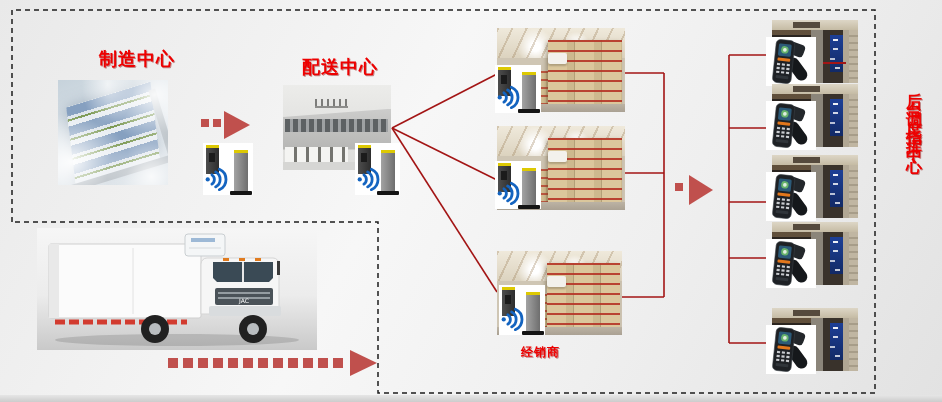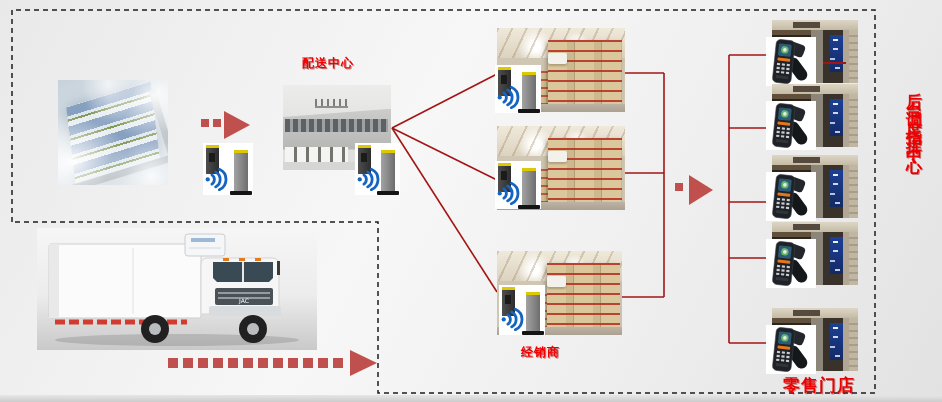"制造中心" div.lbl { html: none -> <div>制造中心</div> }
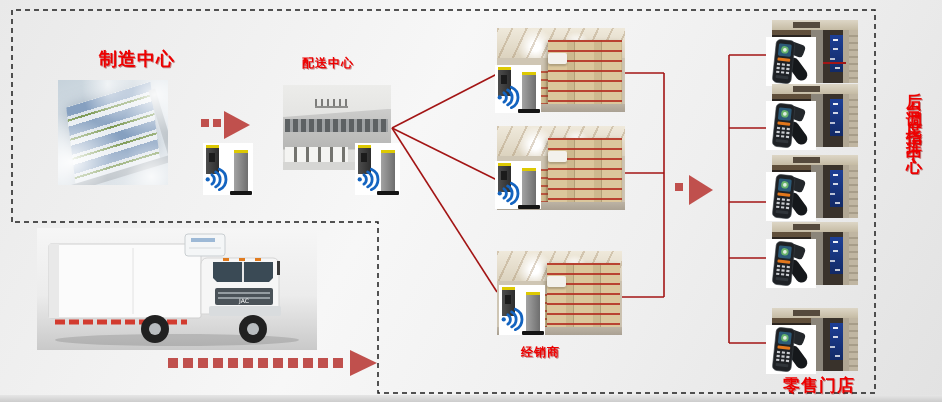"配送中心" .lbl-dist { font-size: 12px -> 18px }
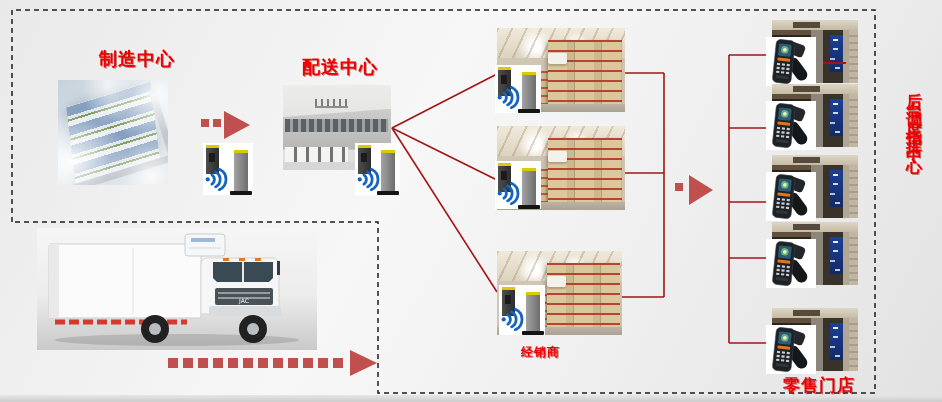"零售门店" div.lbl { html: <div>零售门店</div> -> none }
